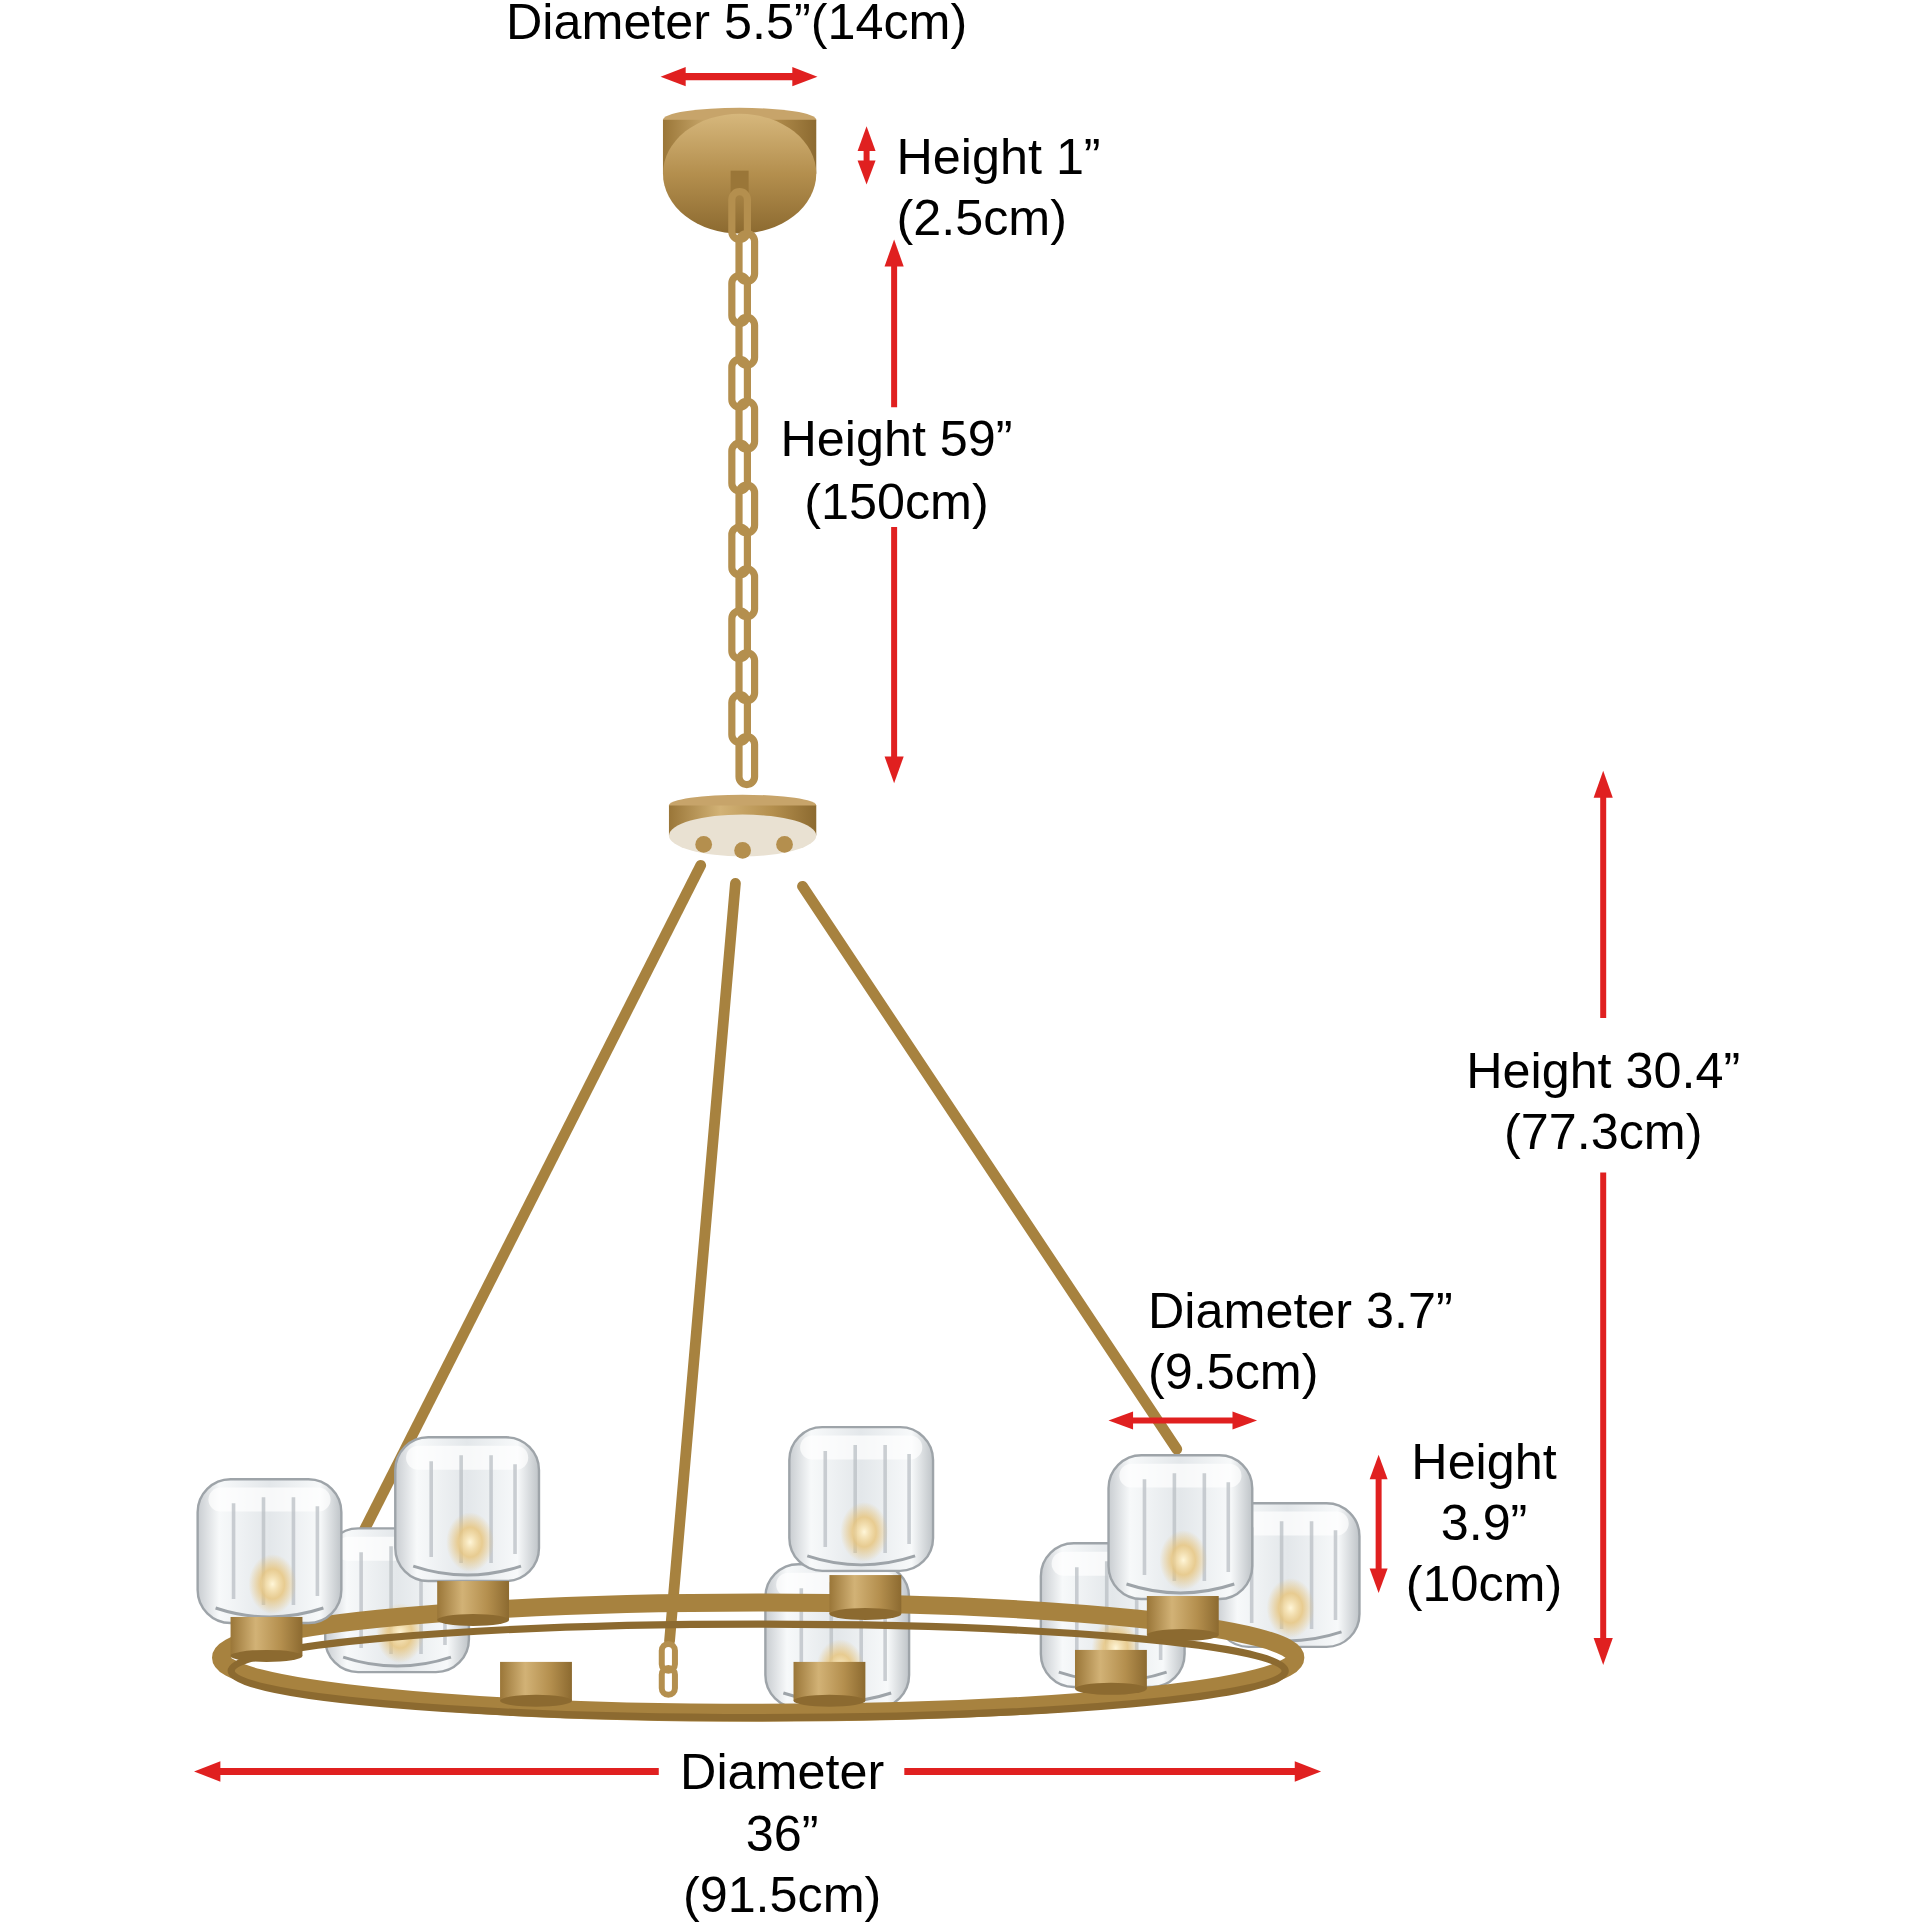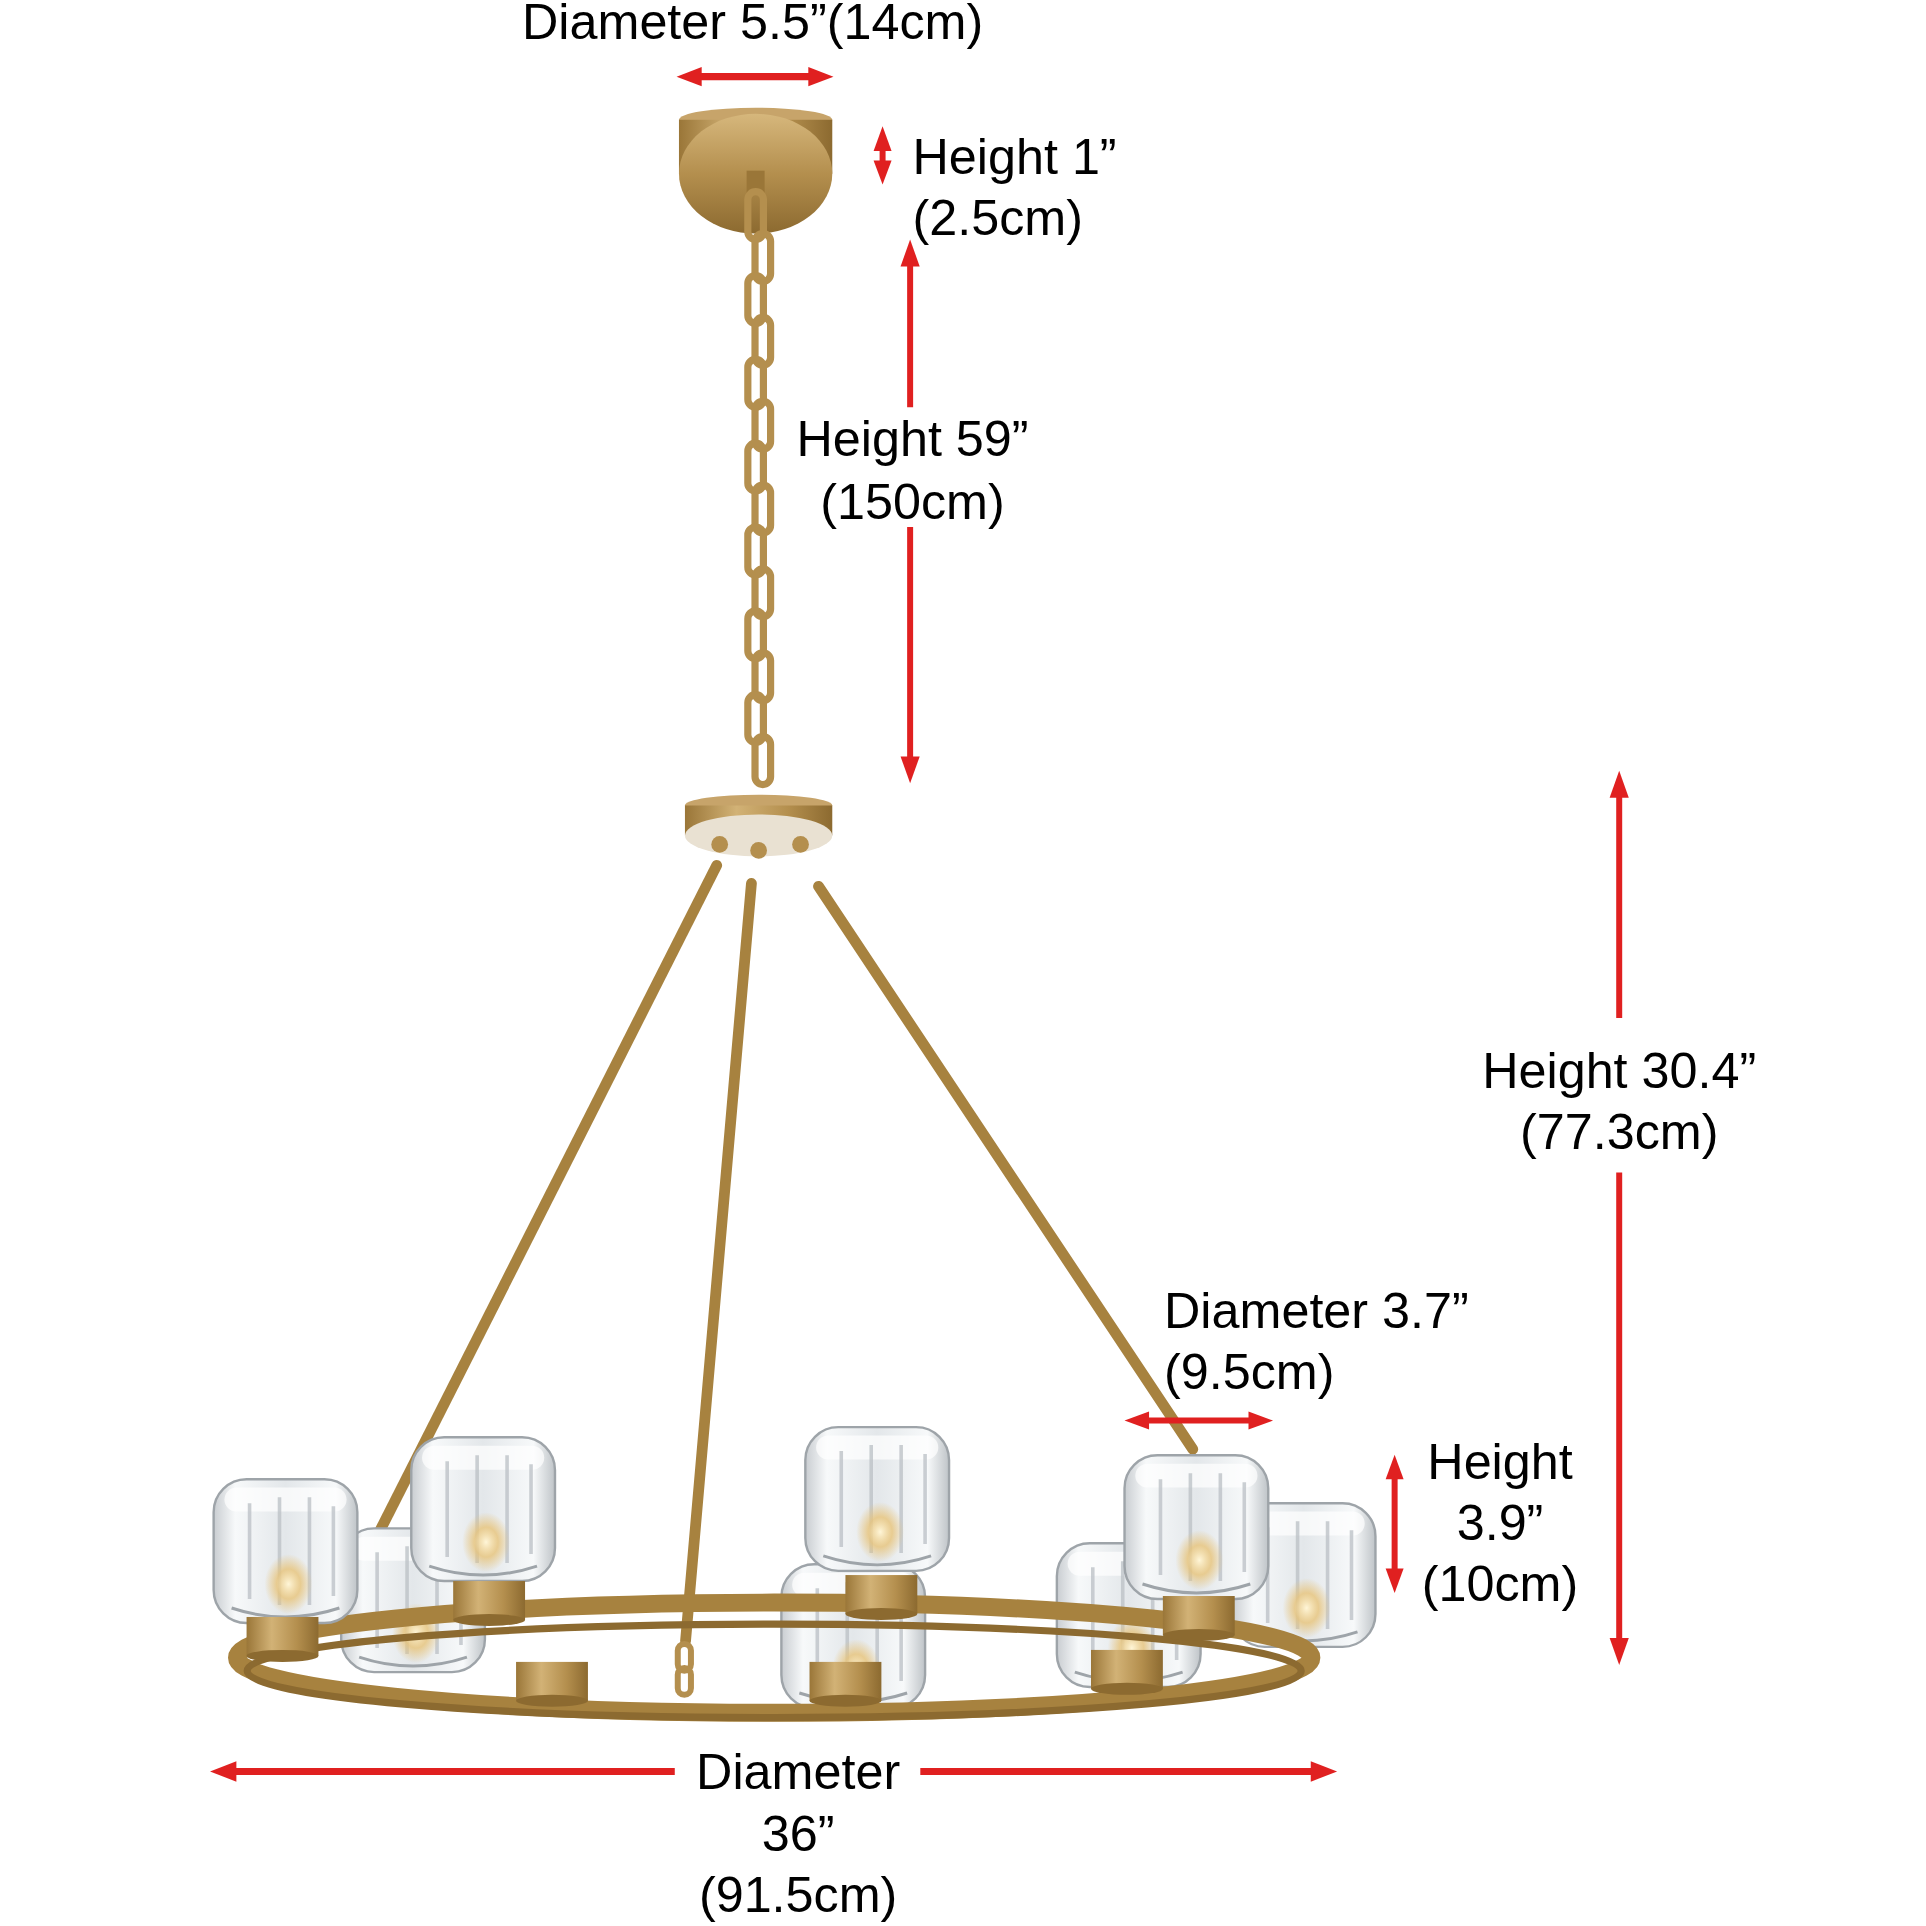"Diameter 5.5”(14cm)" #stage { left: 16px -> 0 }
